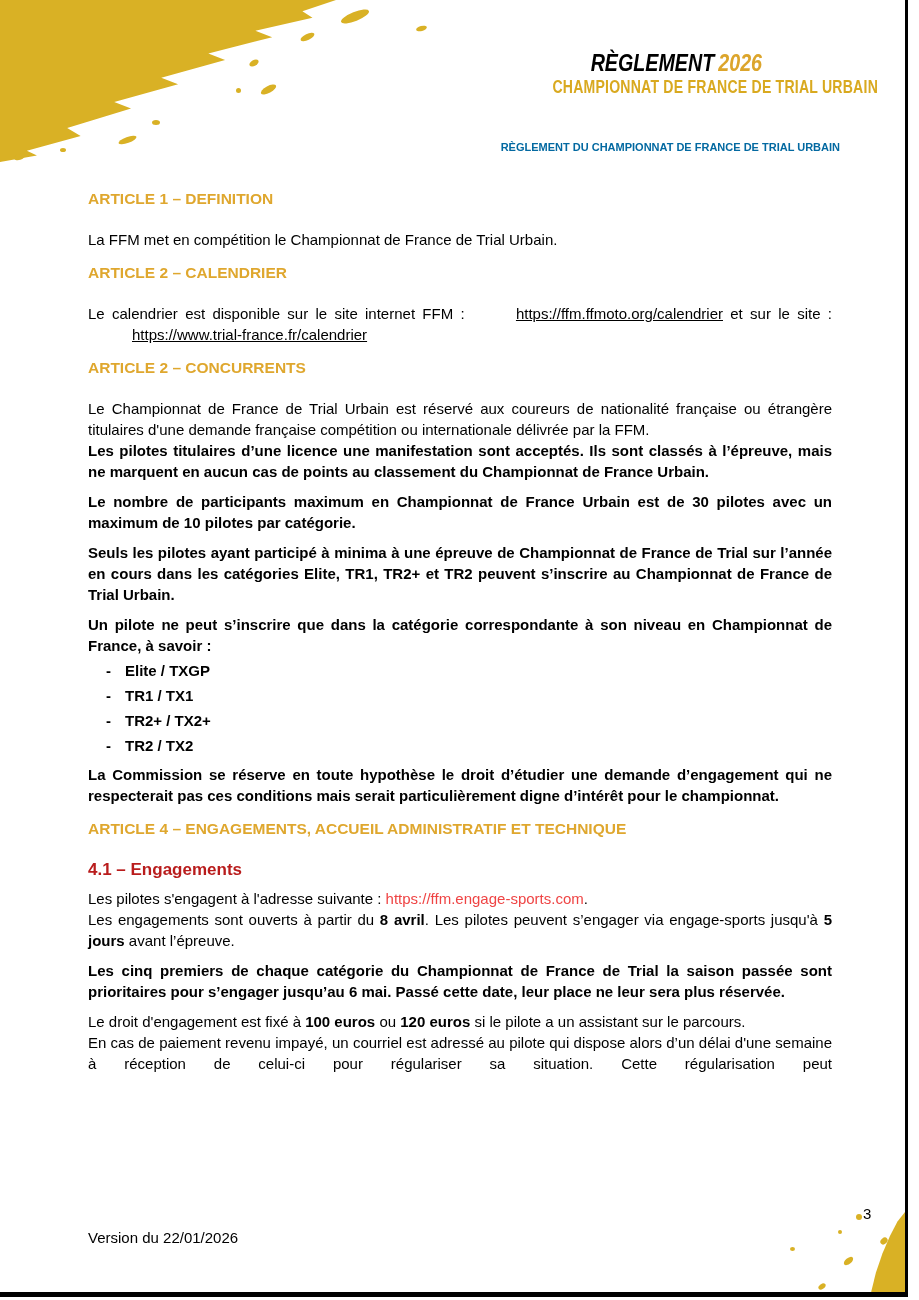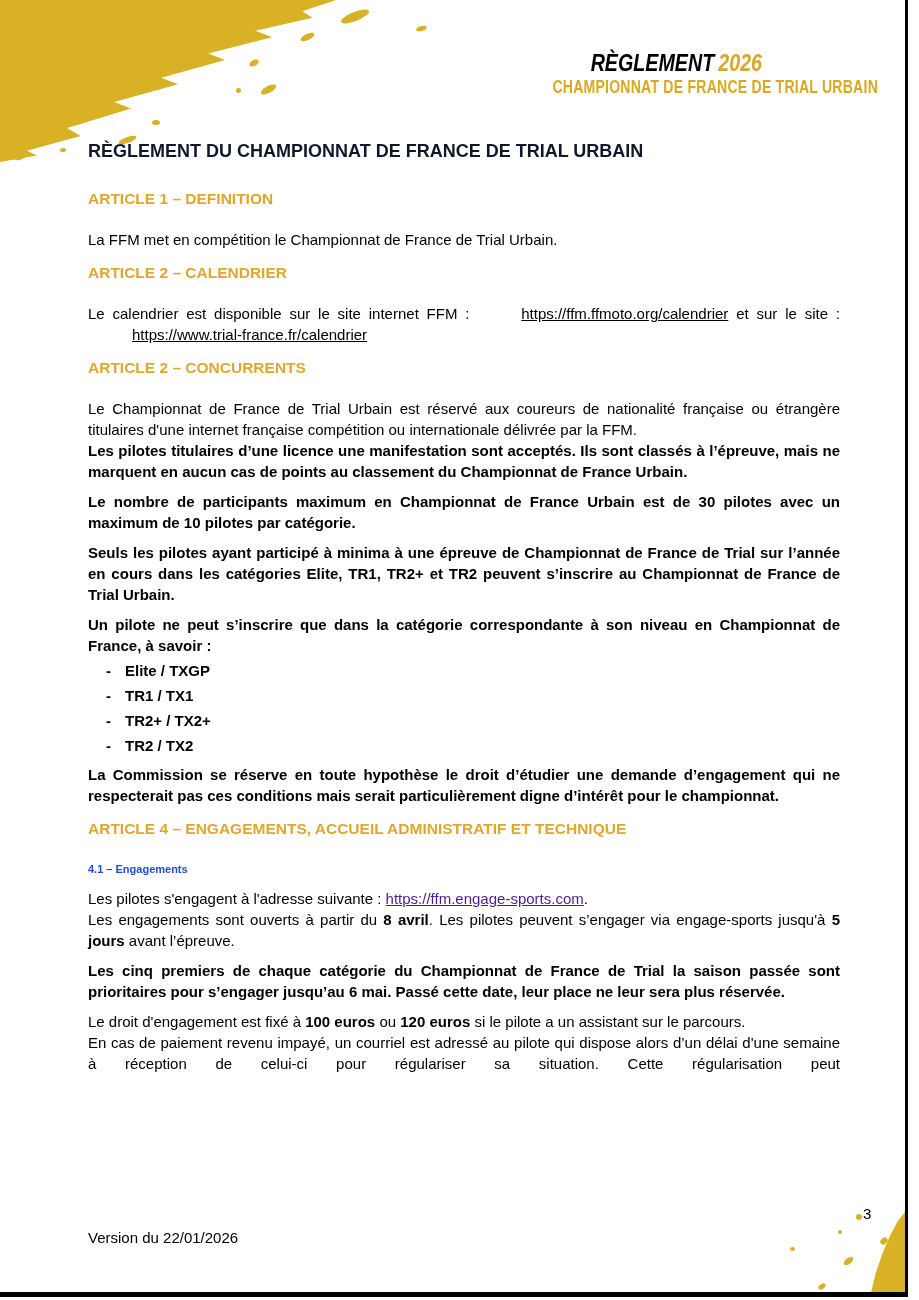"RÈGLEMENT DU CHAMPIONNAT DE FRANCE" .doc-title { color: #0f172a -> #0369a1; font-size: 18px -> 11px; text-align: left -> right }
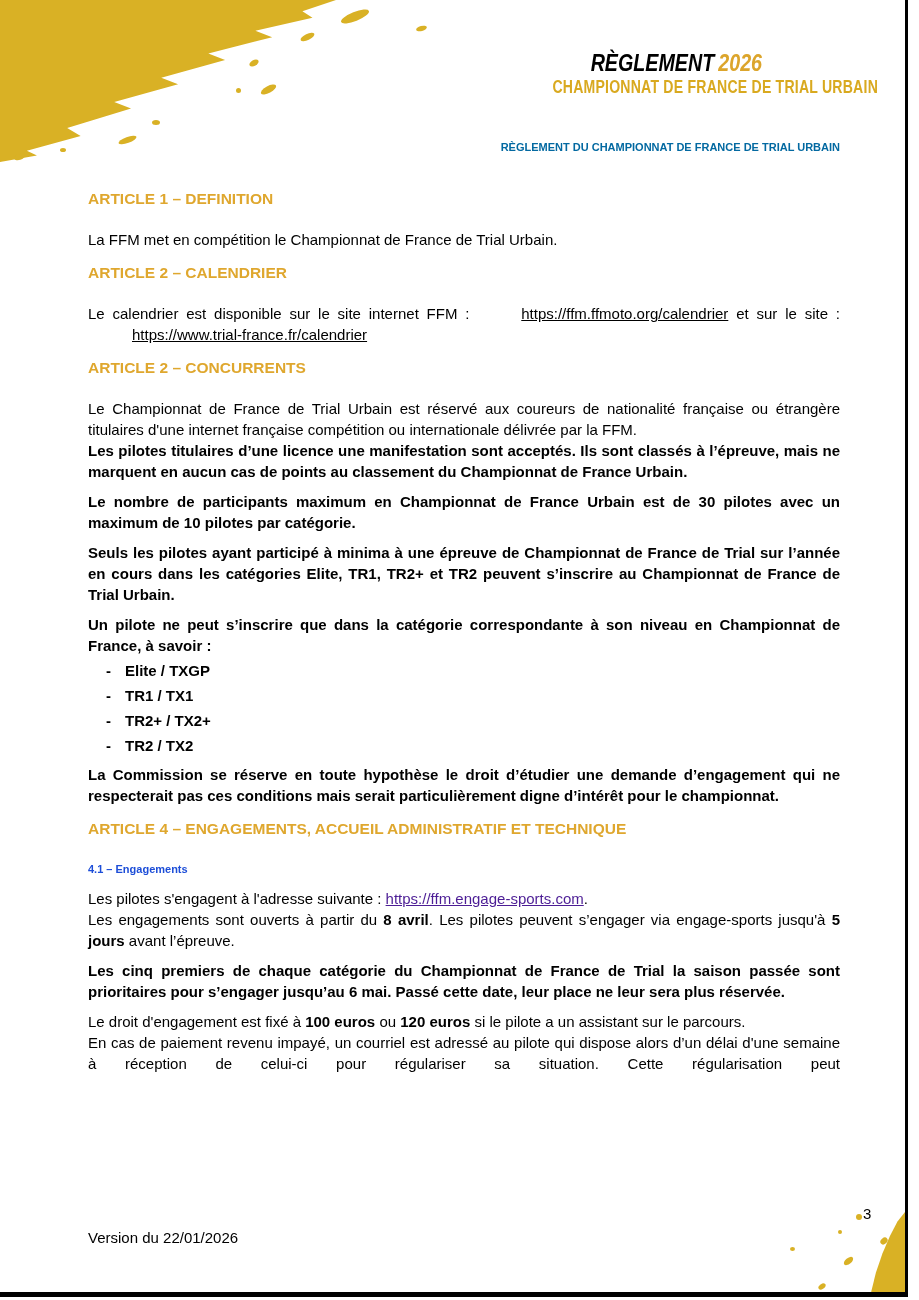"La FFM met en compétition" .para { margin: 0 0 9px 0 -> 0 8px 9px 0 }
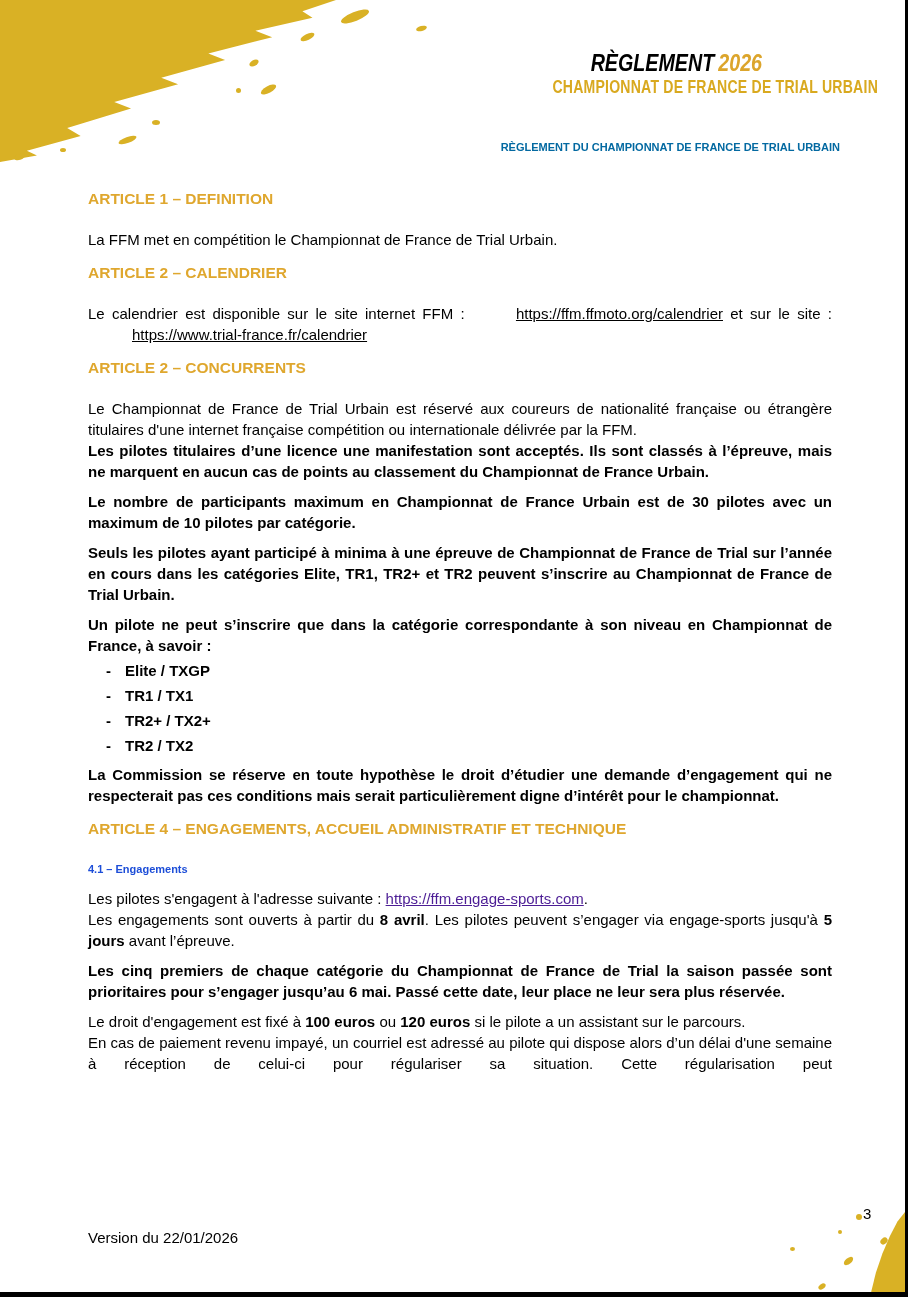"Le Championnat de France de" span { text: internet -> demande }
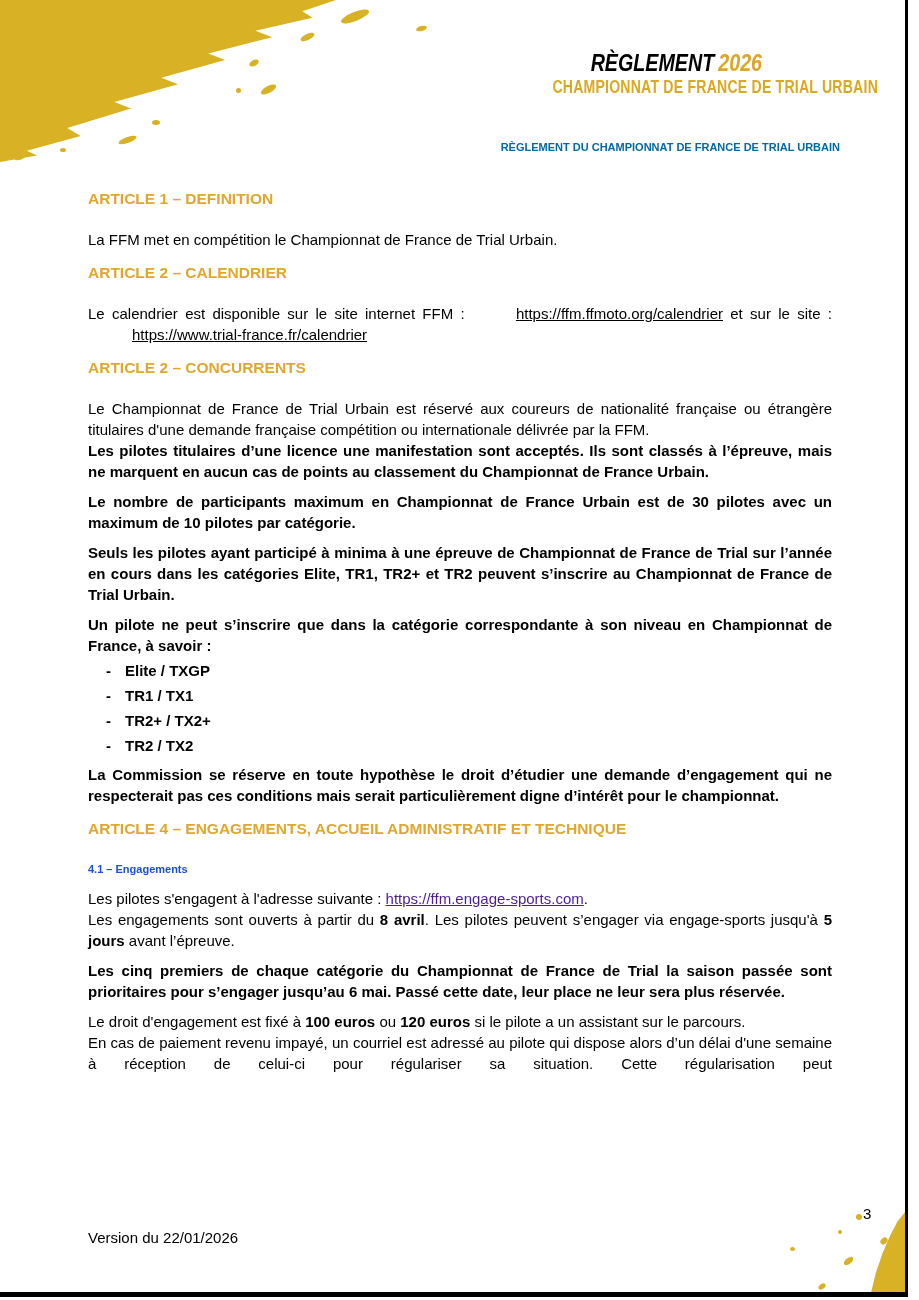"4.1 – Engagements" .subheading { color: #1d4ed8 -> #b91c1c; font-size: 11px -> 17px }
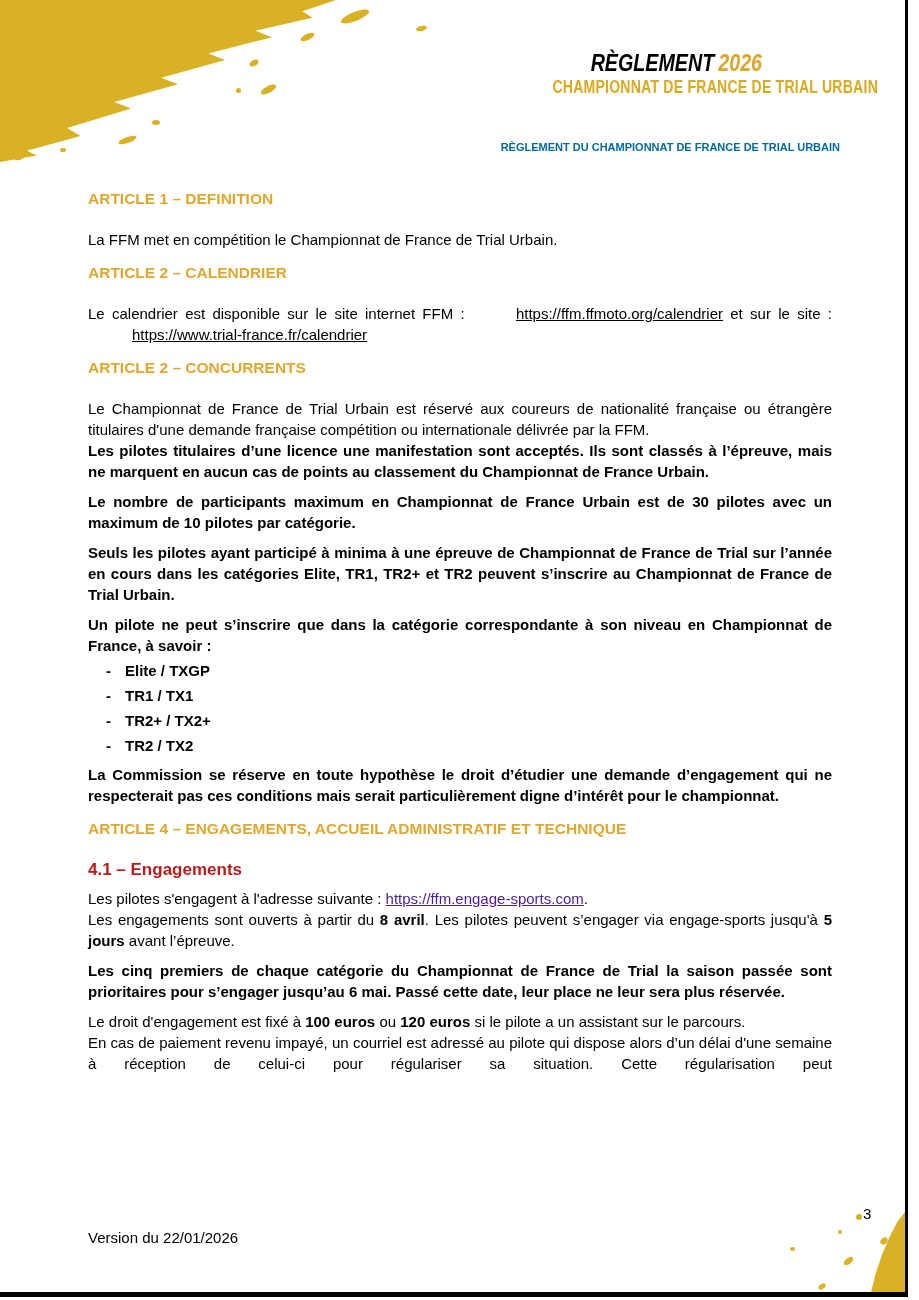"https://ffm.engage-sports.com" .link { color: #4c1d95 -> #ef4444; text-decoration: underline -> none }
